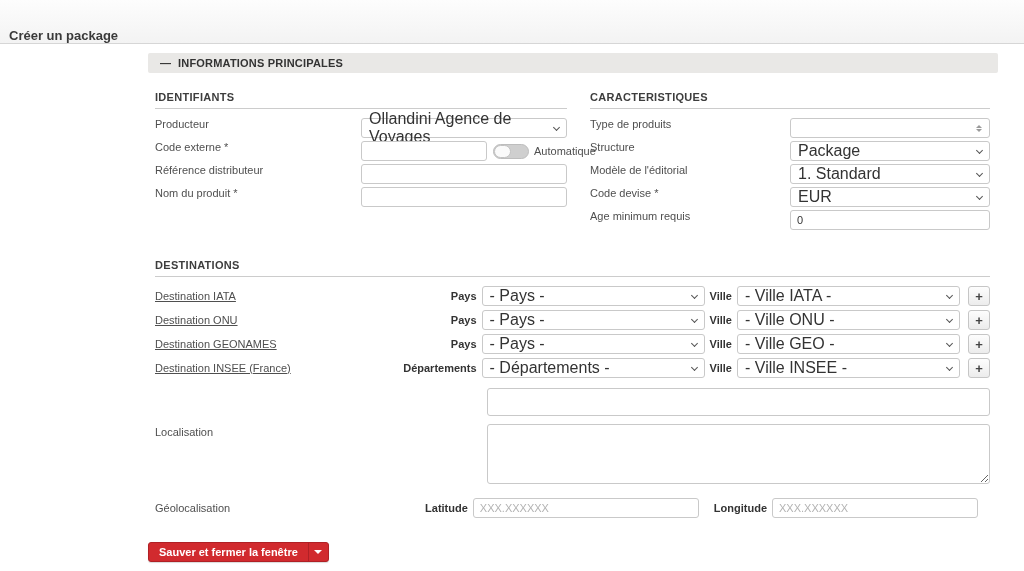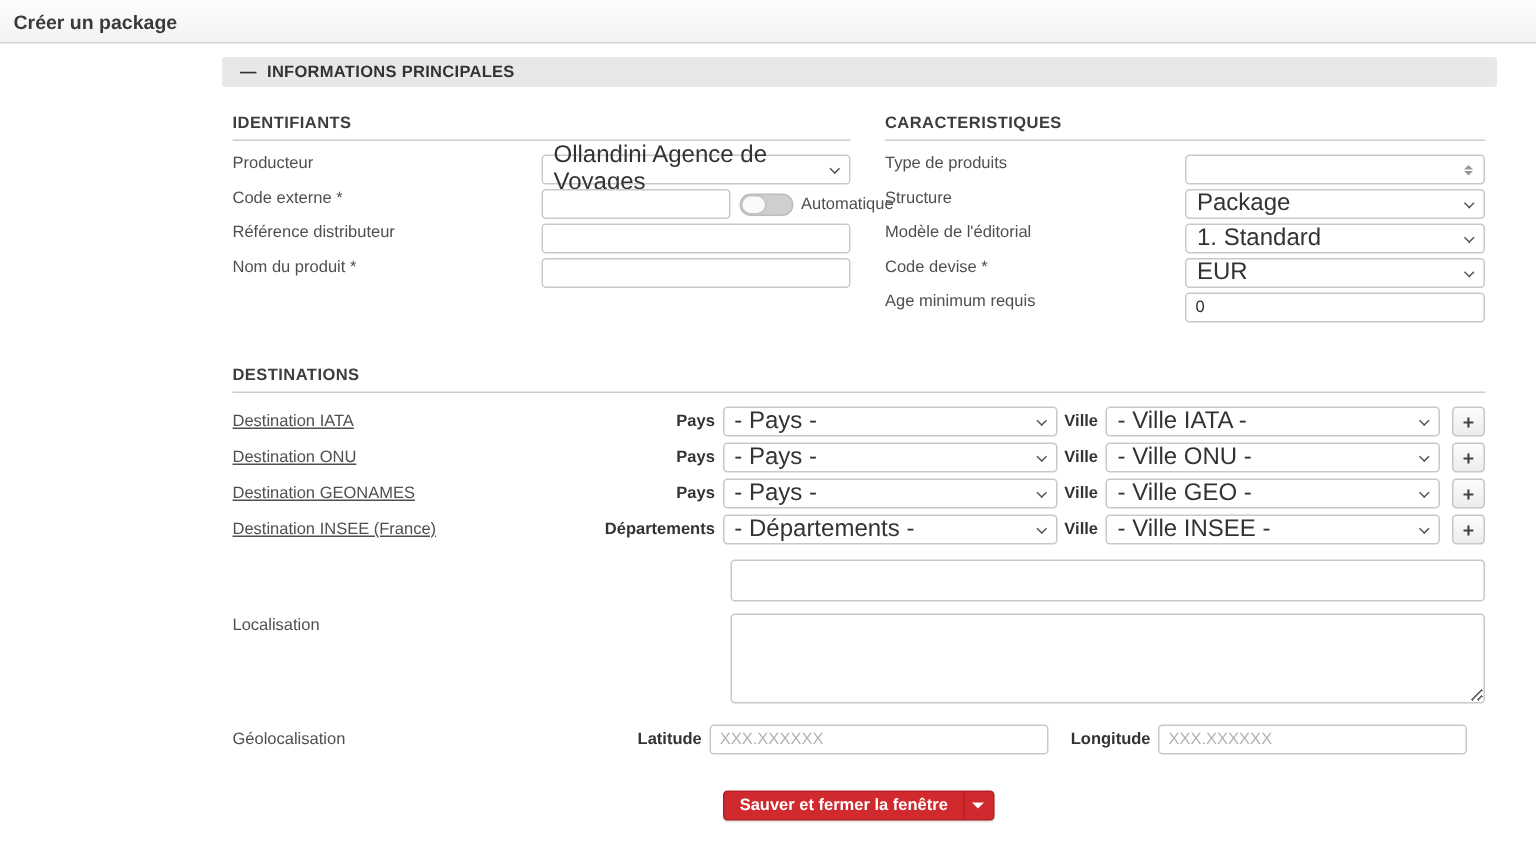"Créer un package" .topbar { align-items: center -> flex-end; height: 29px -> 44px }
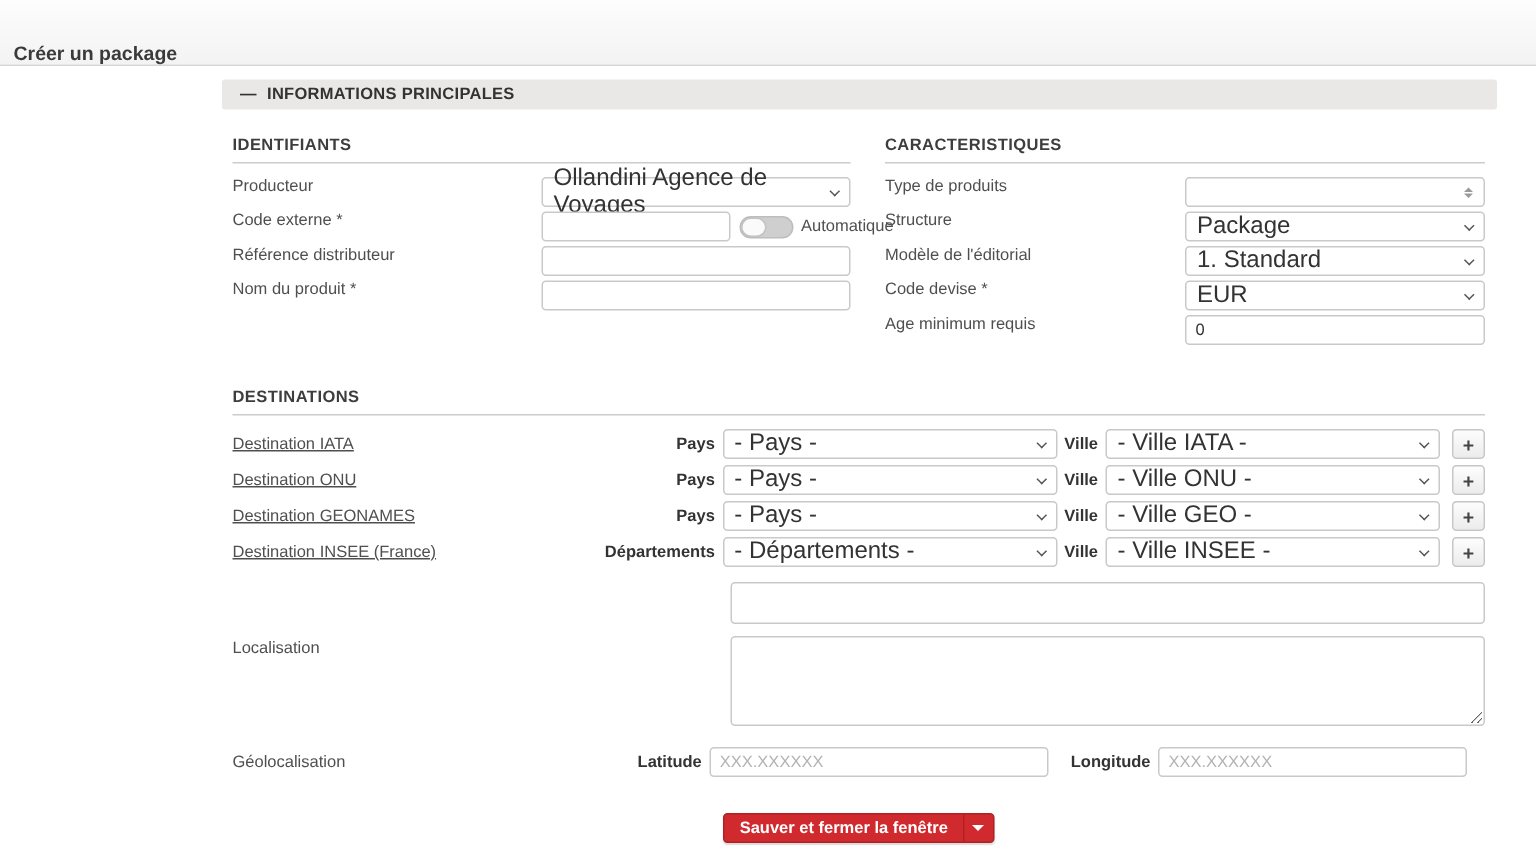"Sauver et fermer la fenêtre" .actions { justify-content: center -> flex-start }
